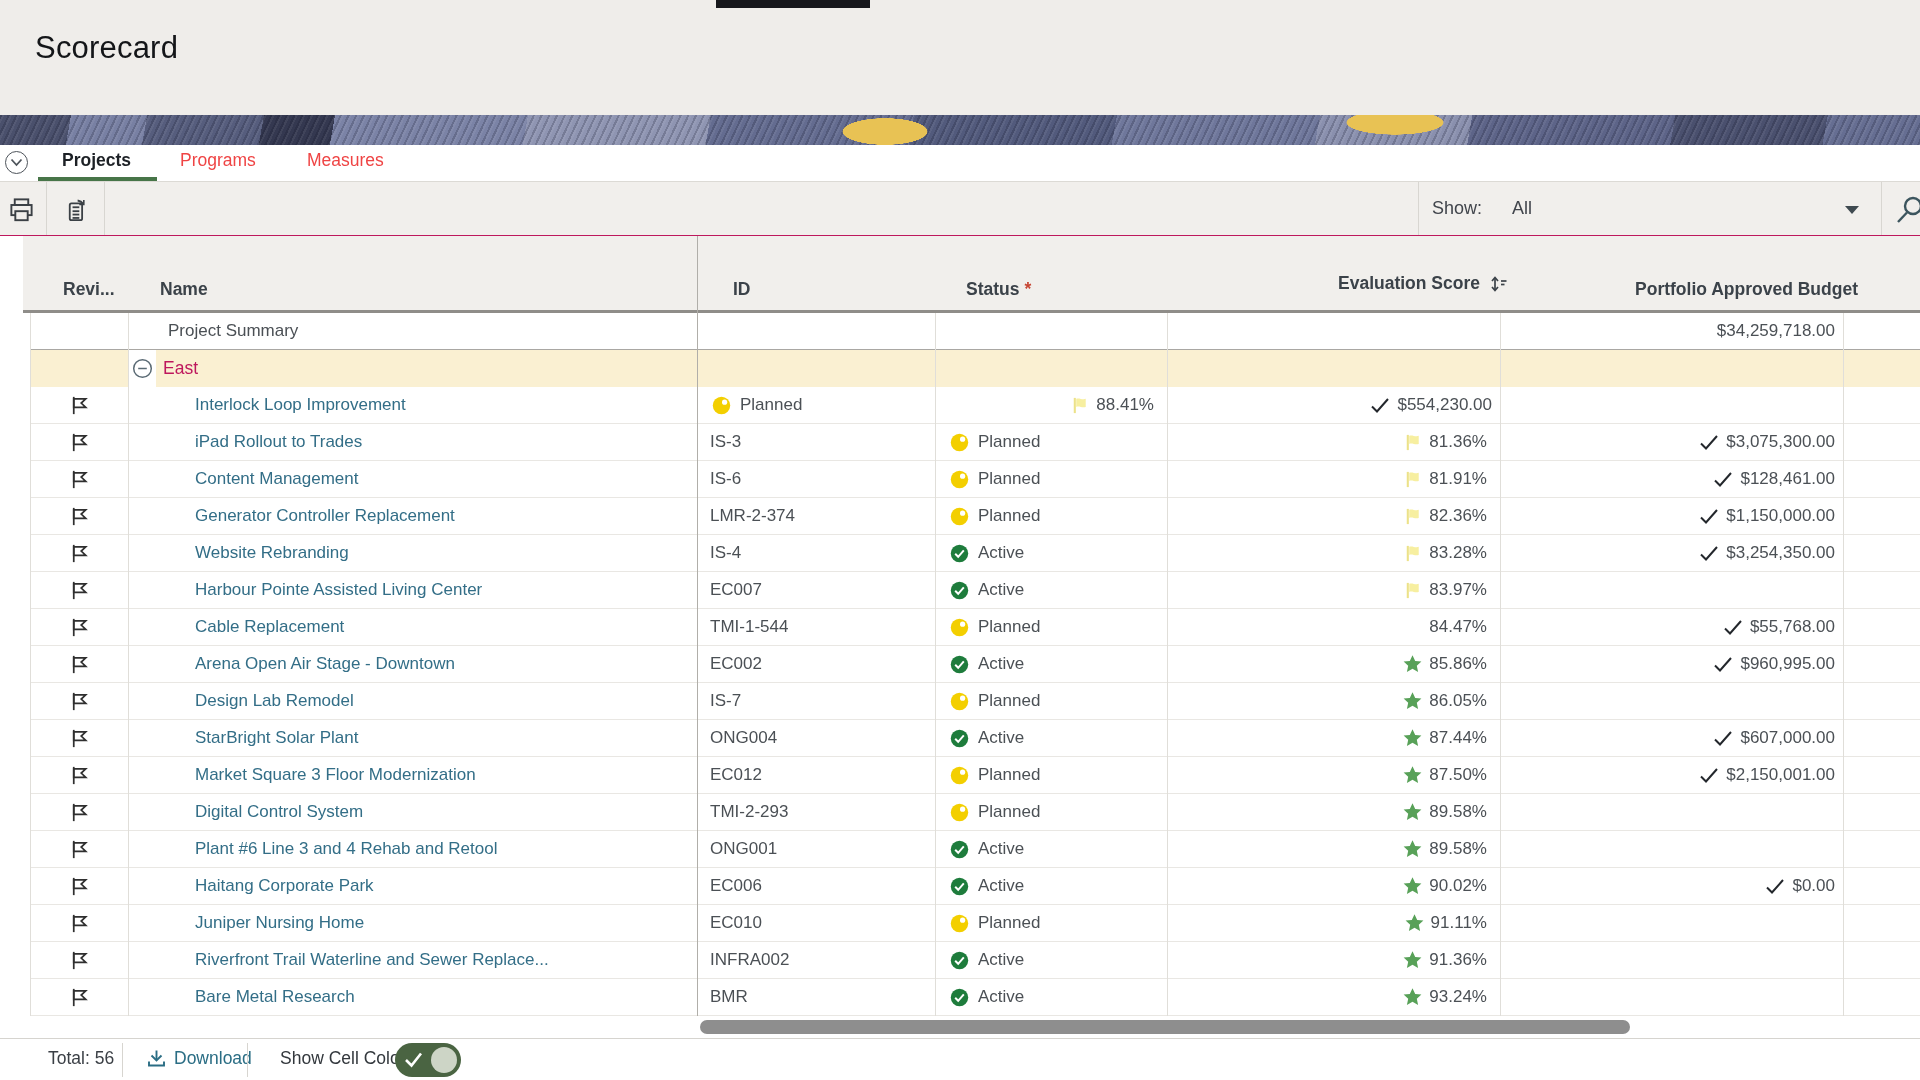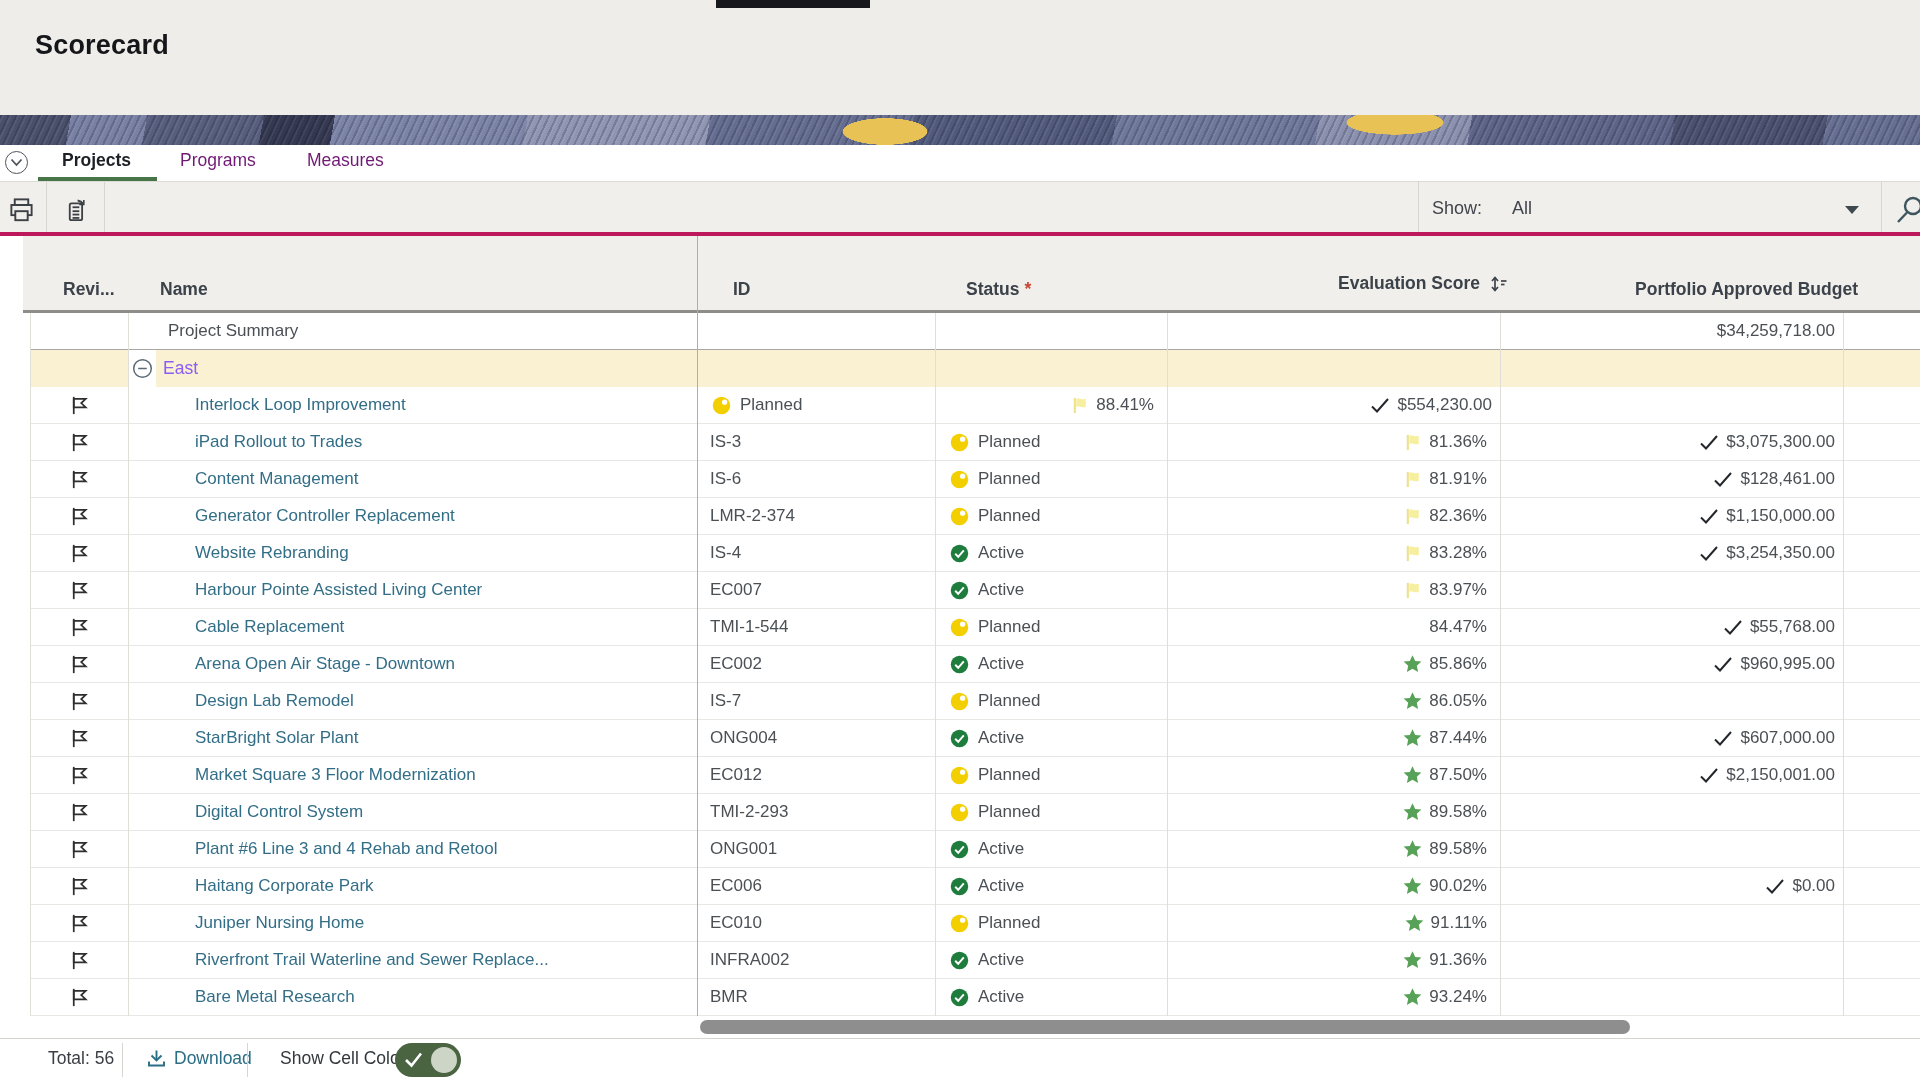"Scorecard" .app-title { font-size: 27px -> 31px; font-weight: 700 -> 400 }
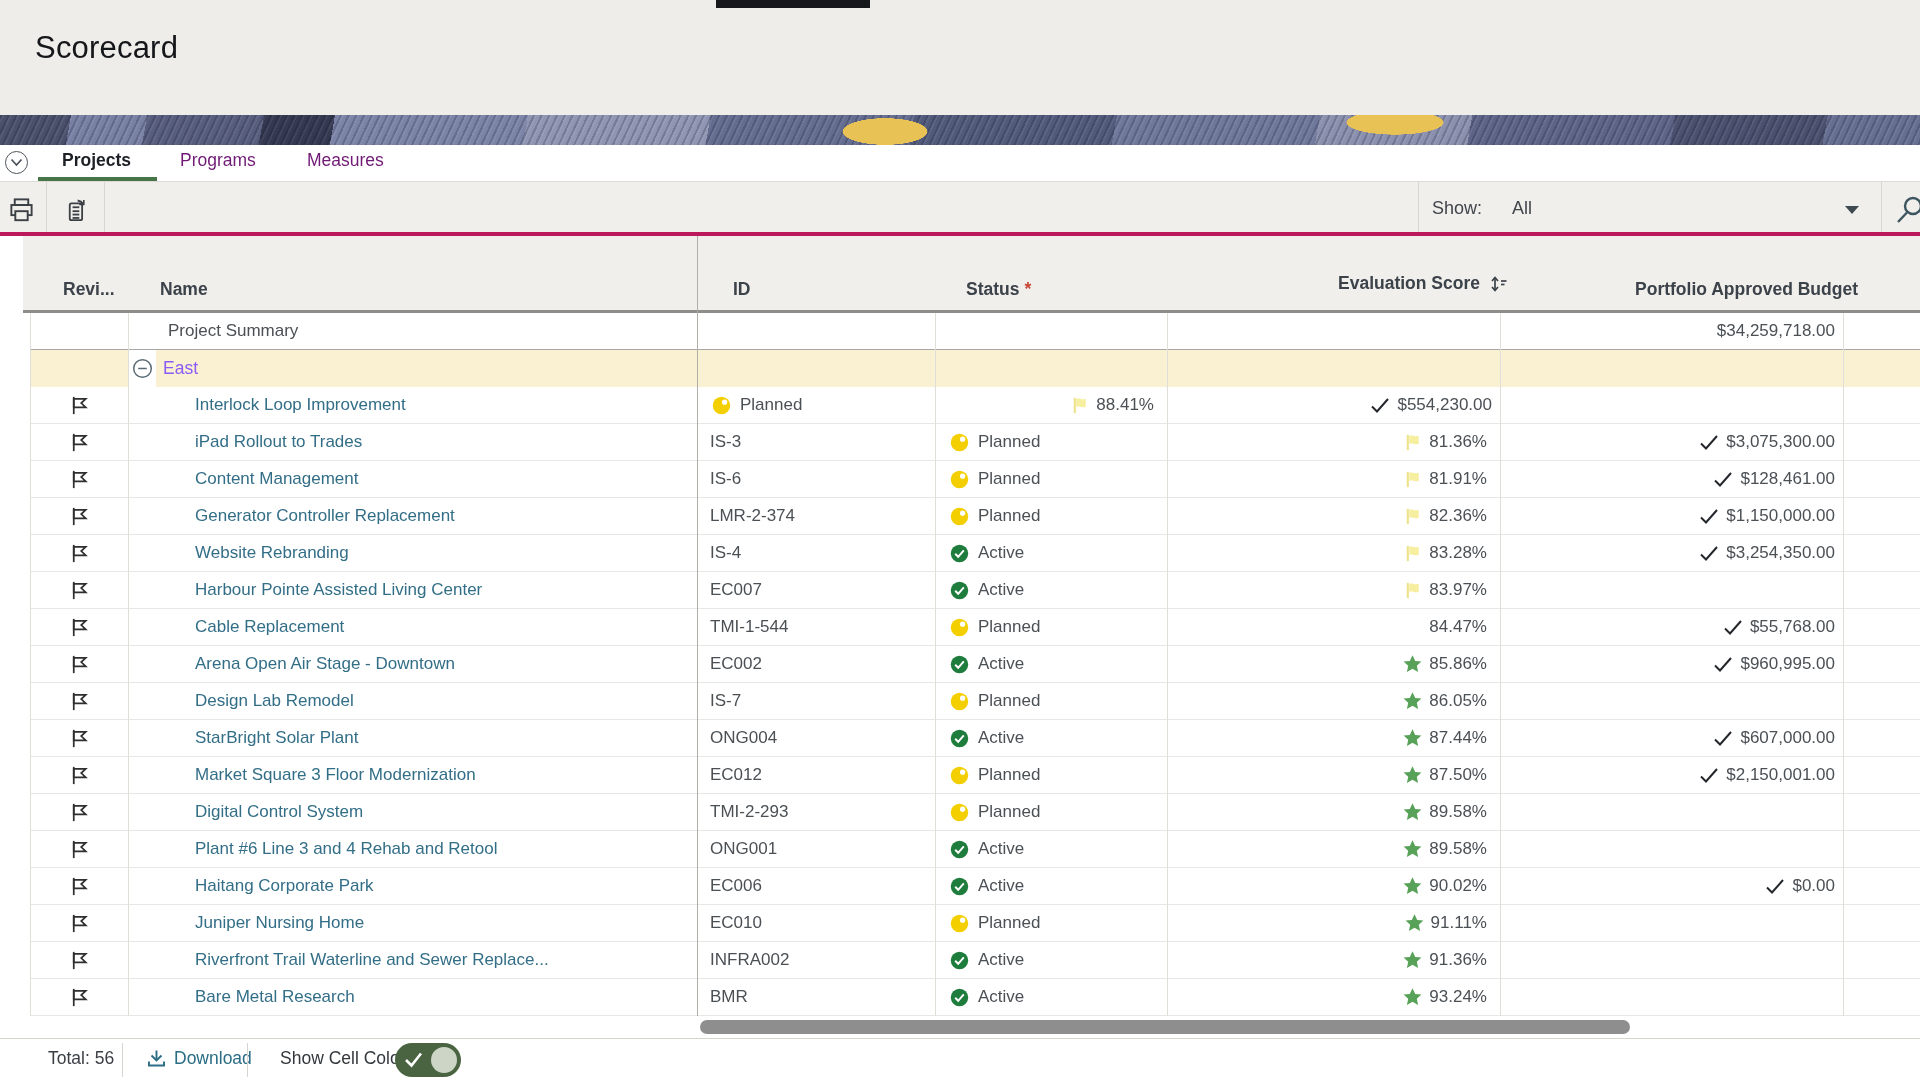"Programs" .tab { color: #701a75 -> #ef4444 }
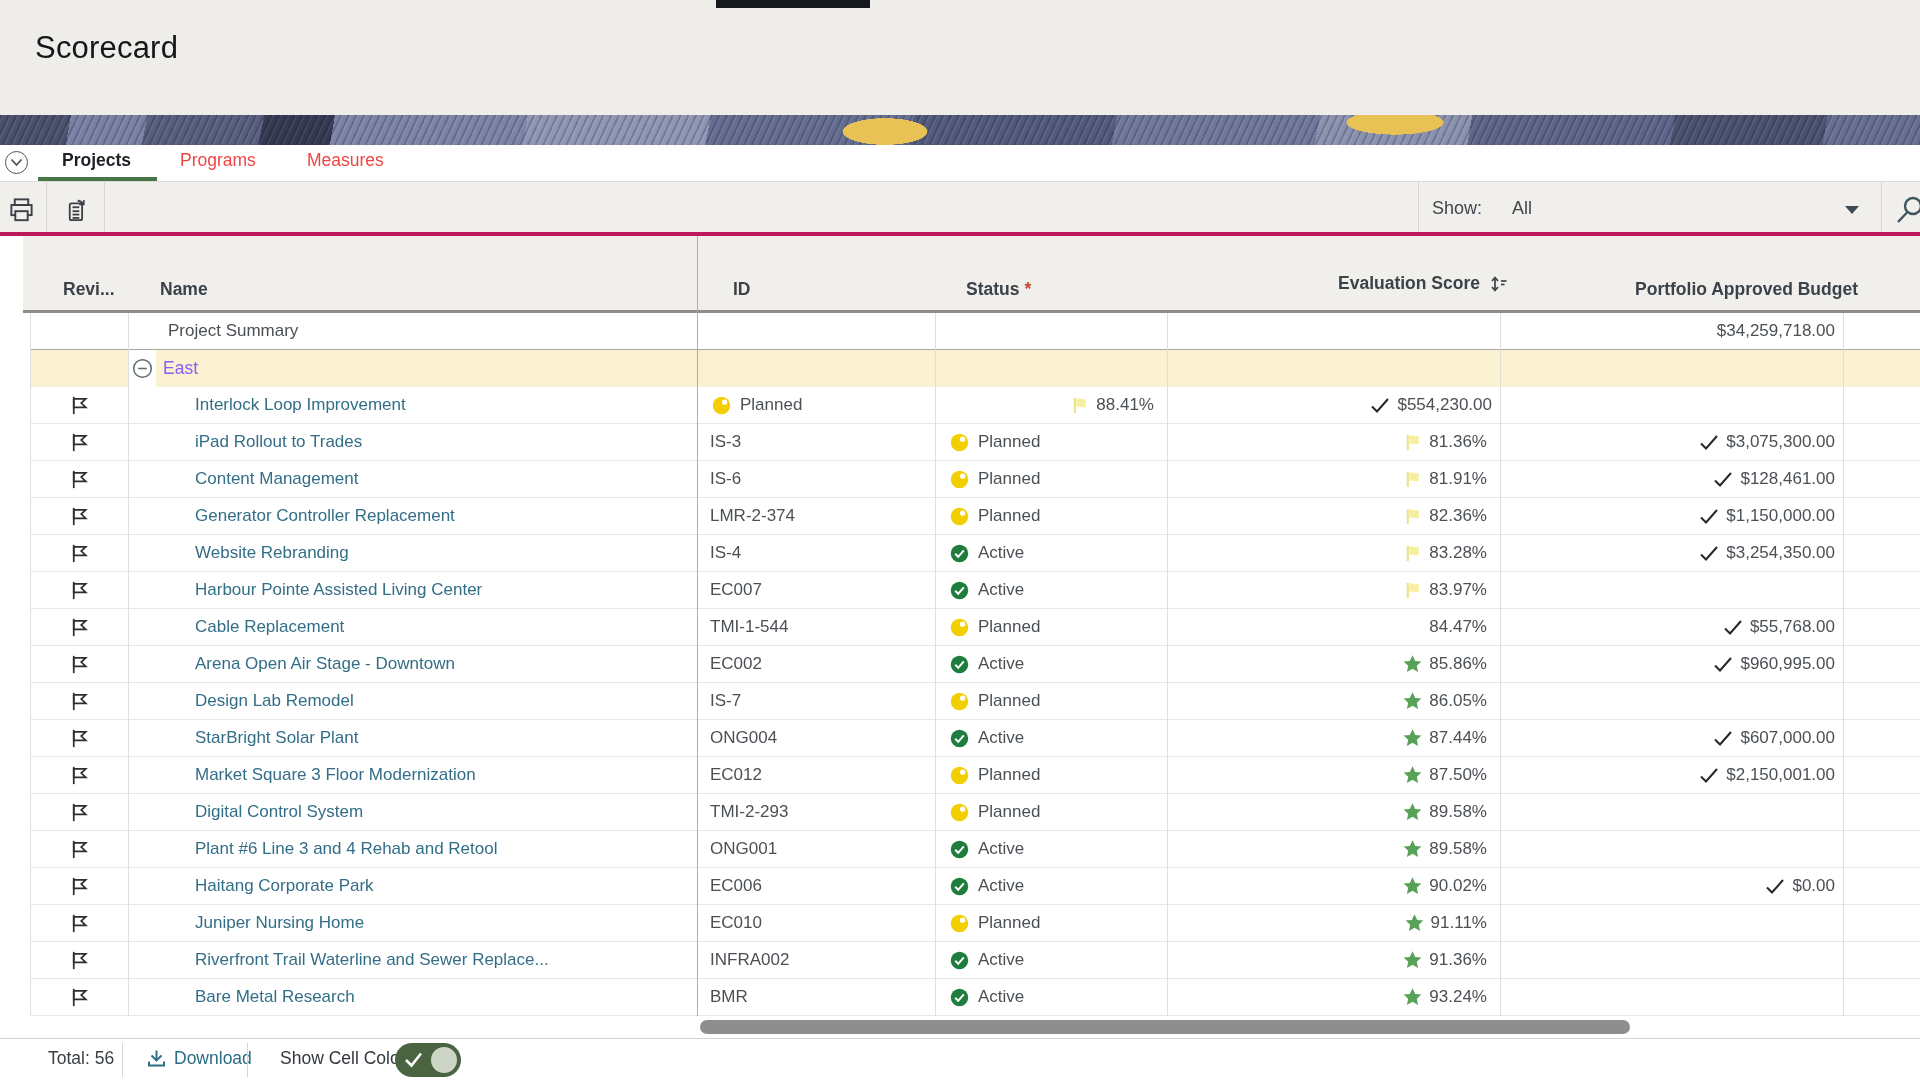"Show:" .toolbar { border-bottom: 4px solid #be185d -> 1px solid #be185d }
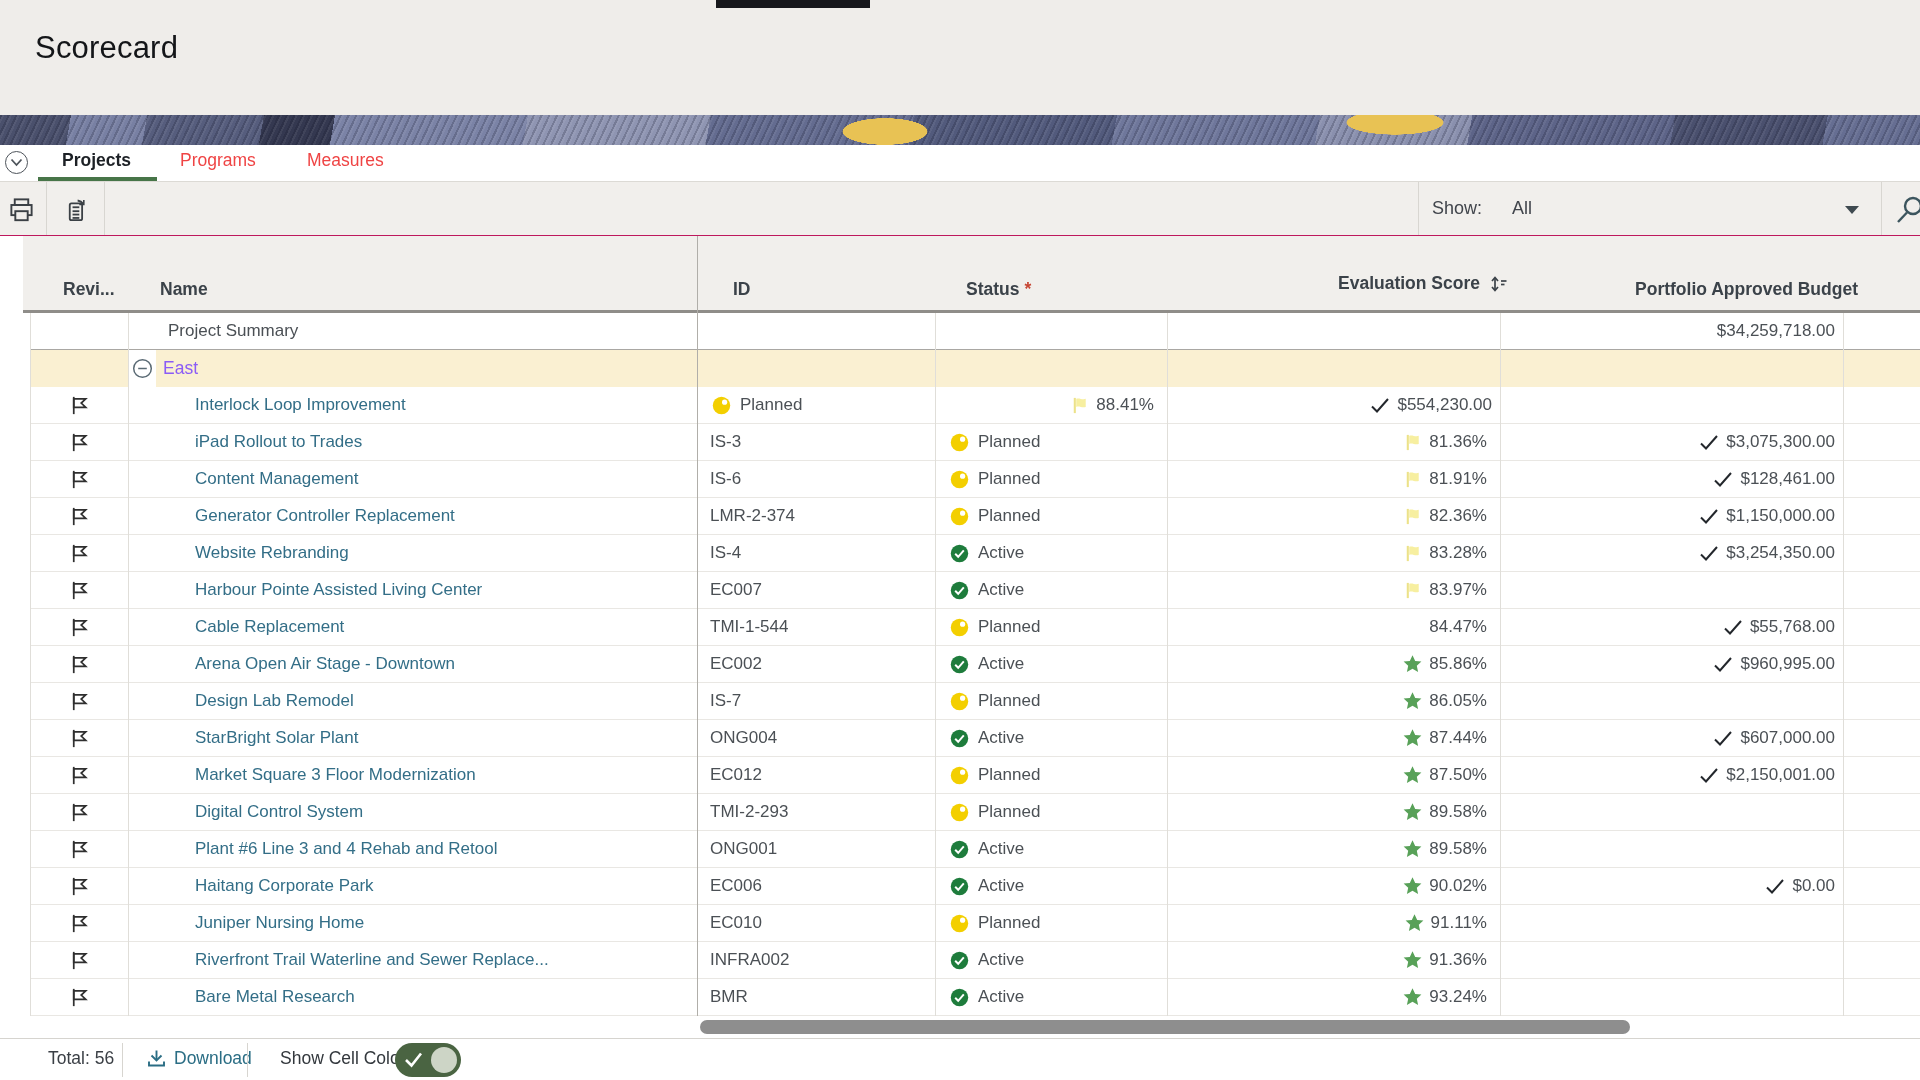"East" .group-label { color: #8b5cf6 -> #be185d }
